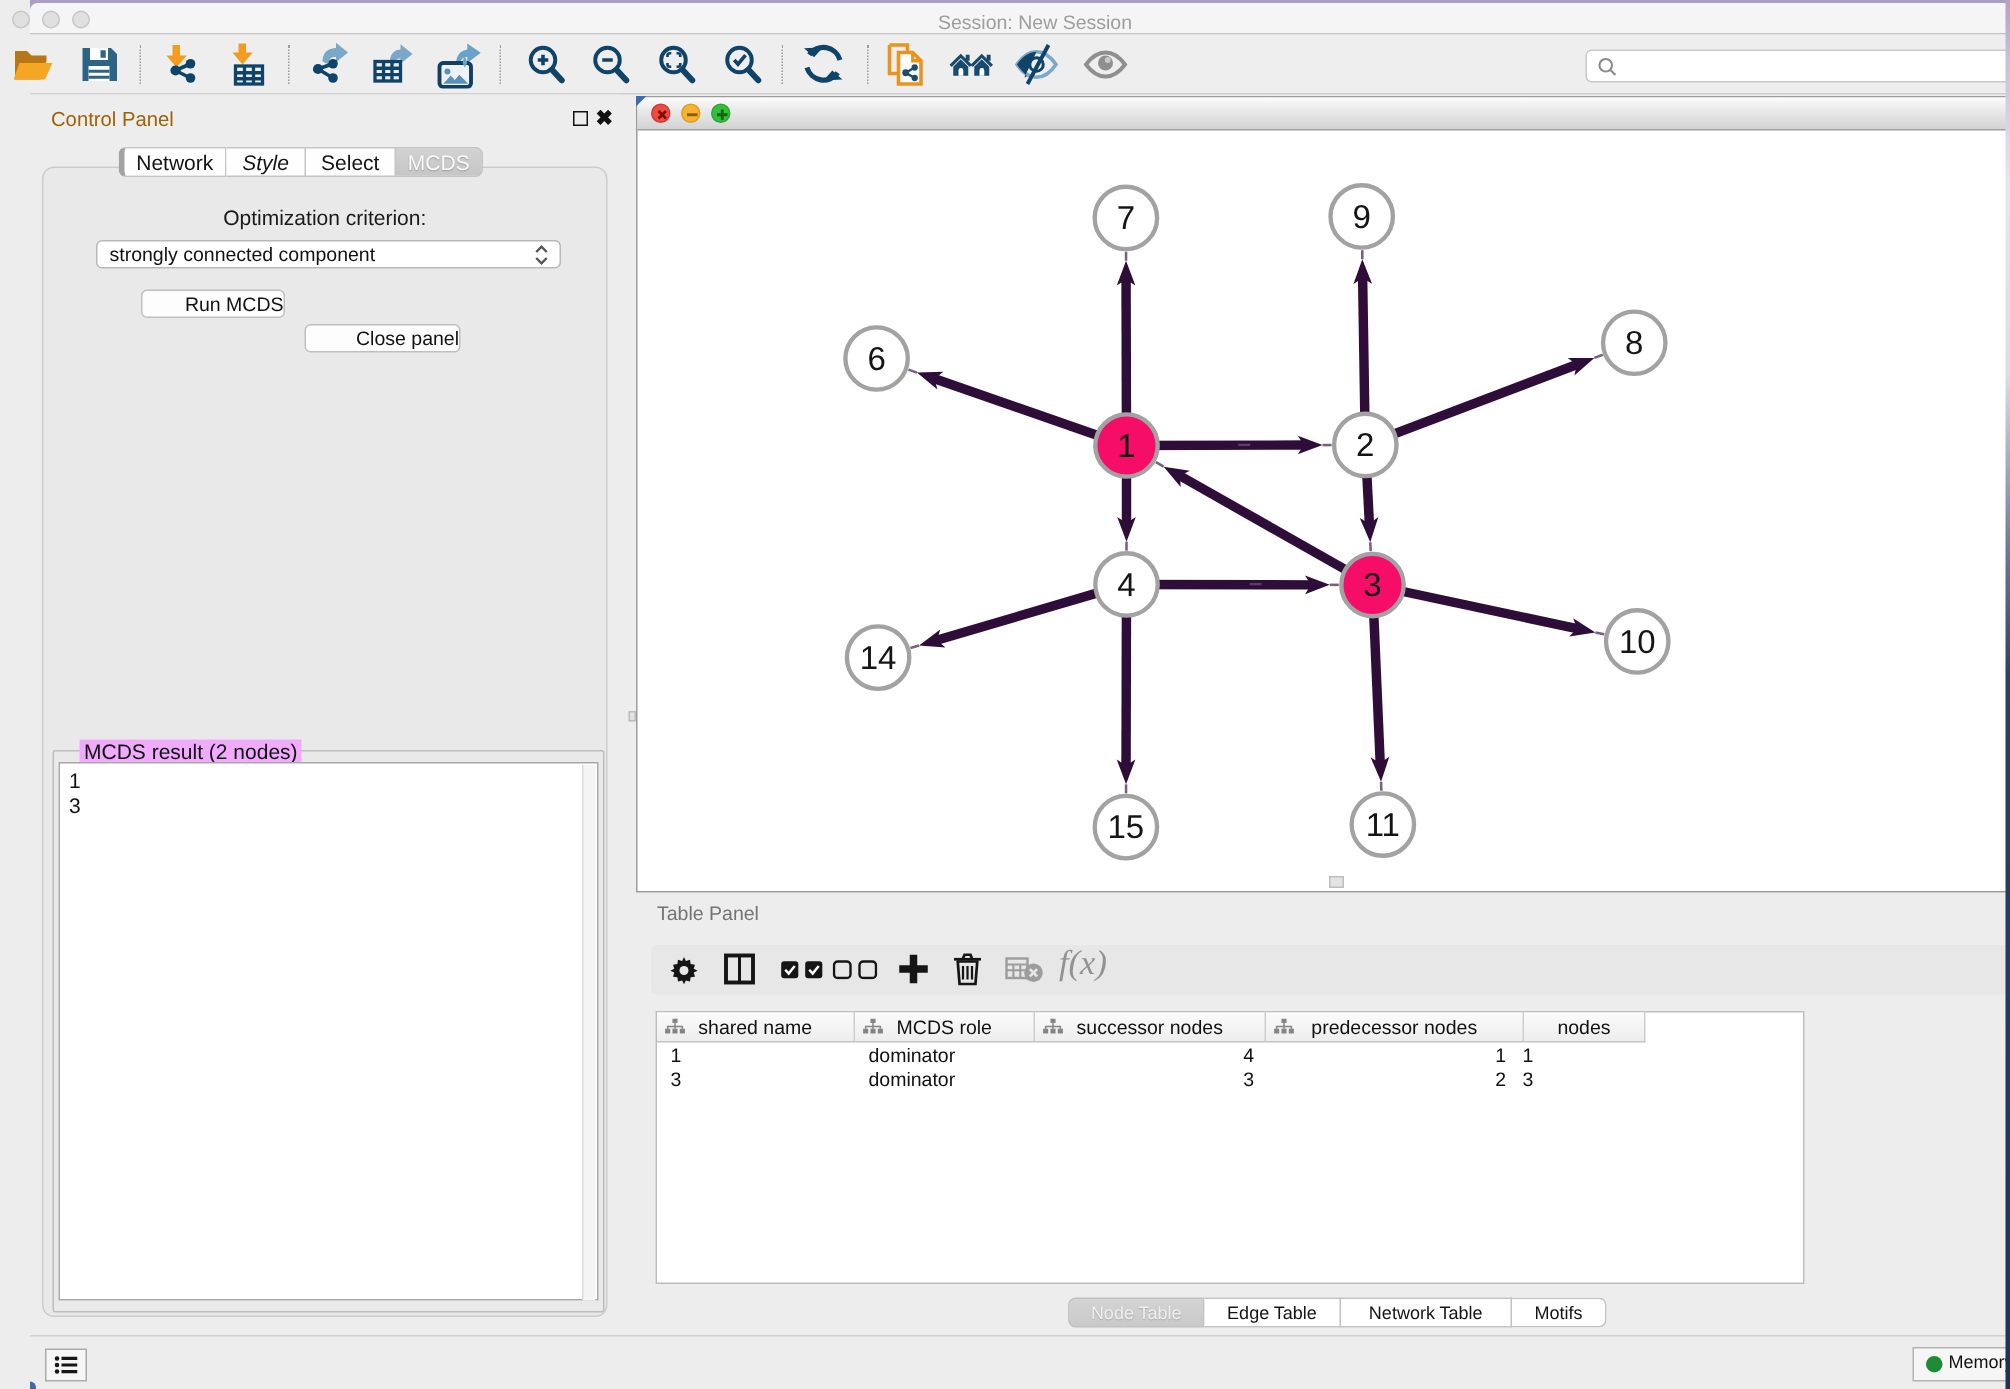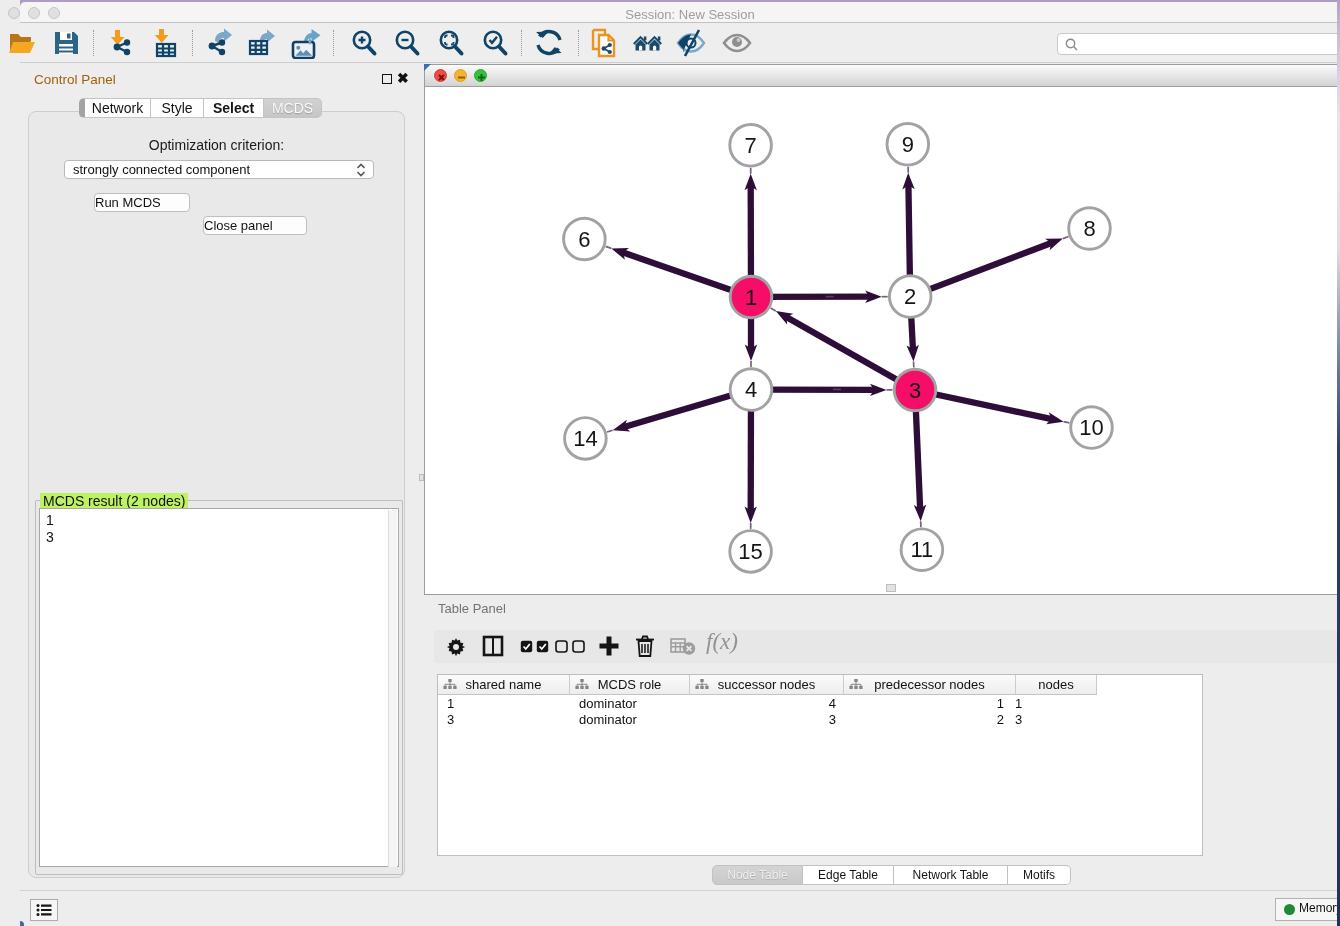"Network" .tab.first { border-left: 6px solid #a3a3a3 -> 4px solid #a3a3a3 }
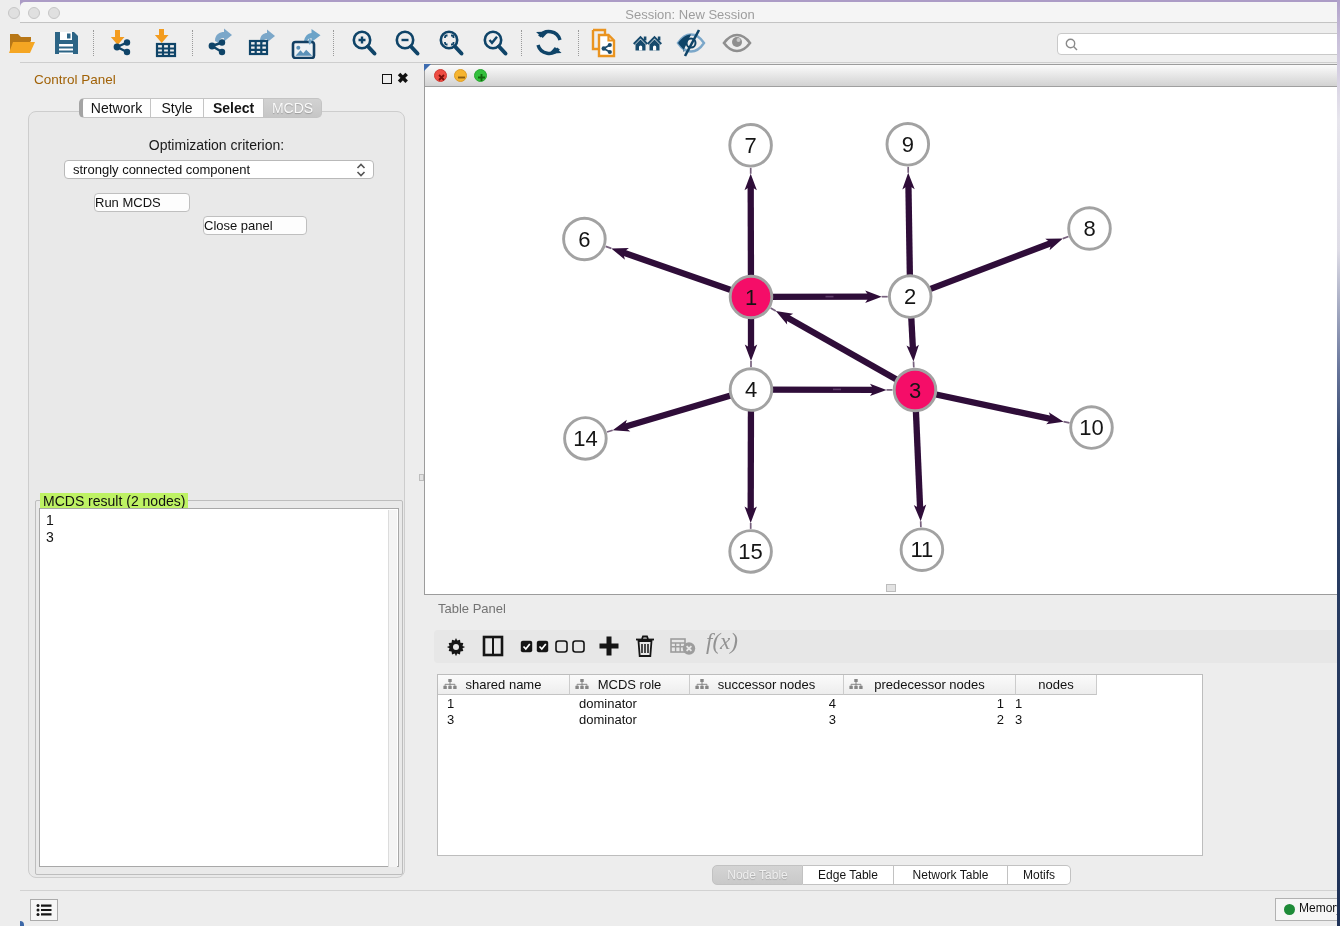"Style" div.tab { font-style: none -> italic }
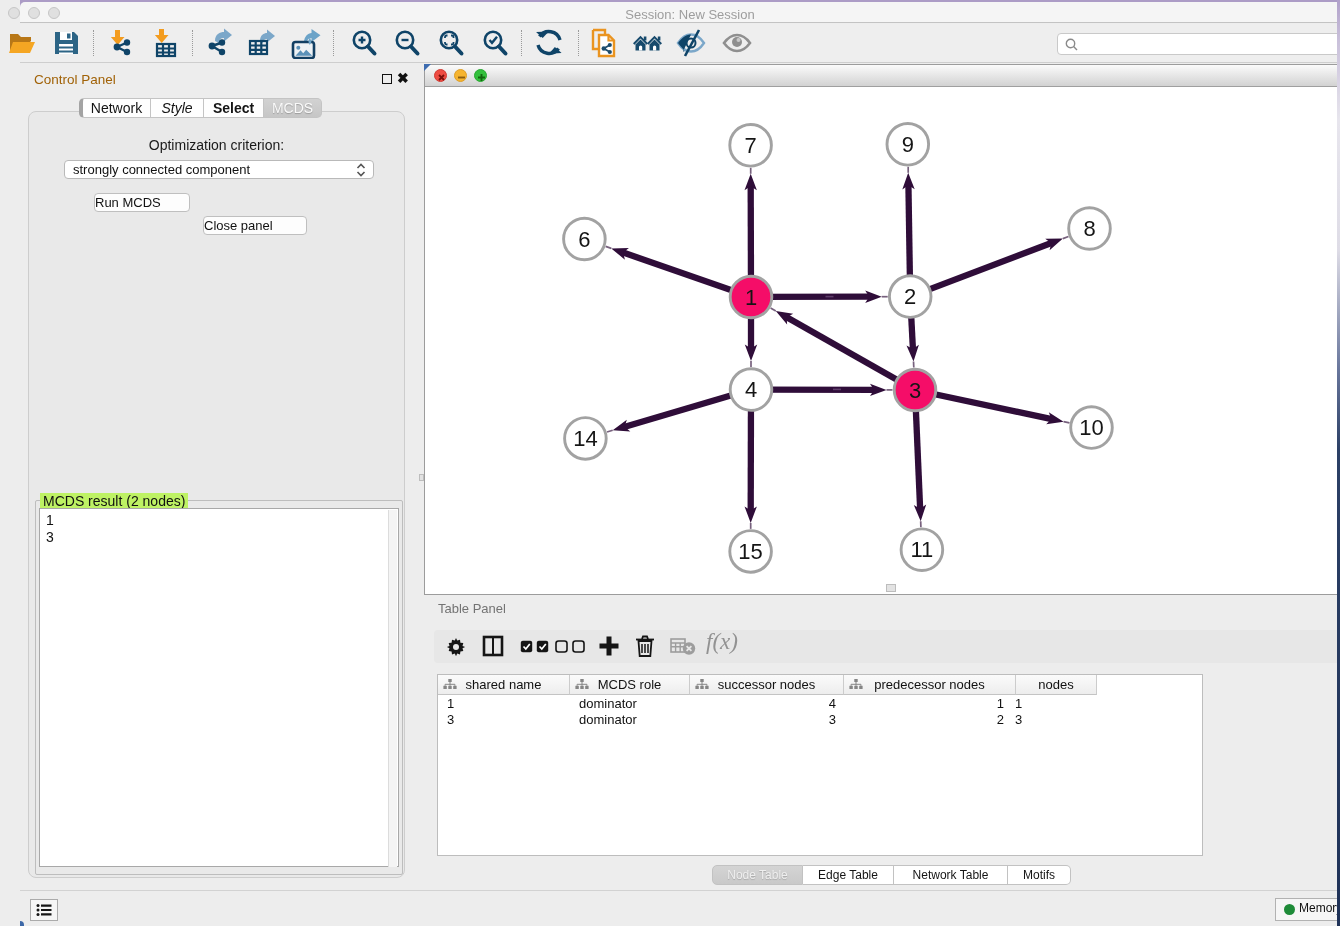"Select" div.tab { font-weight: bold -> none }
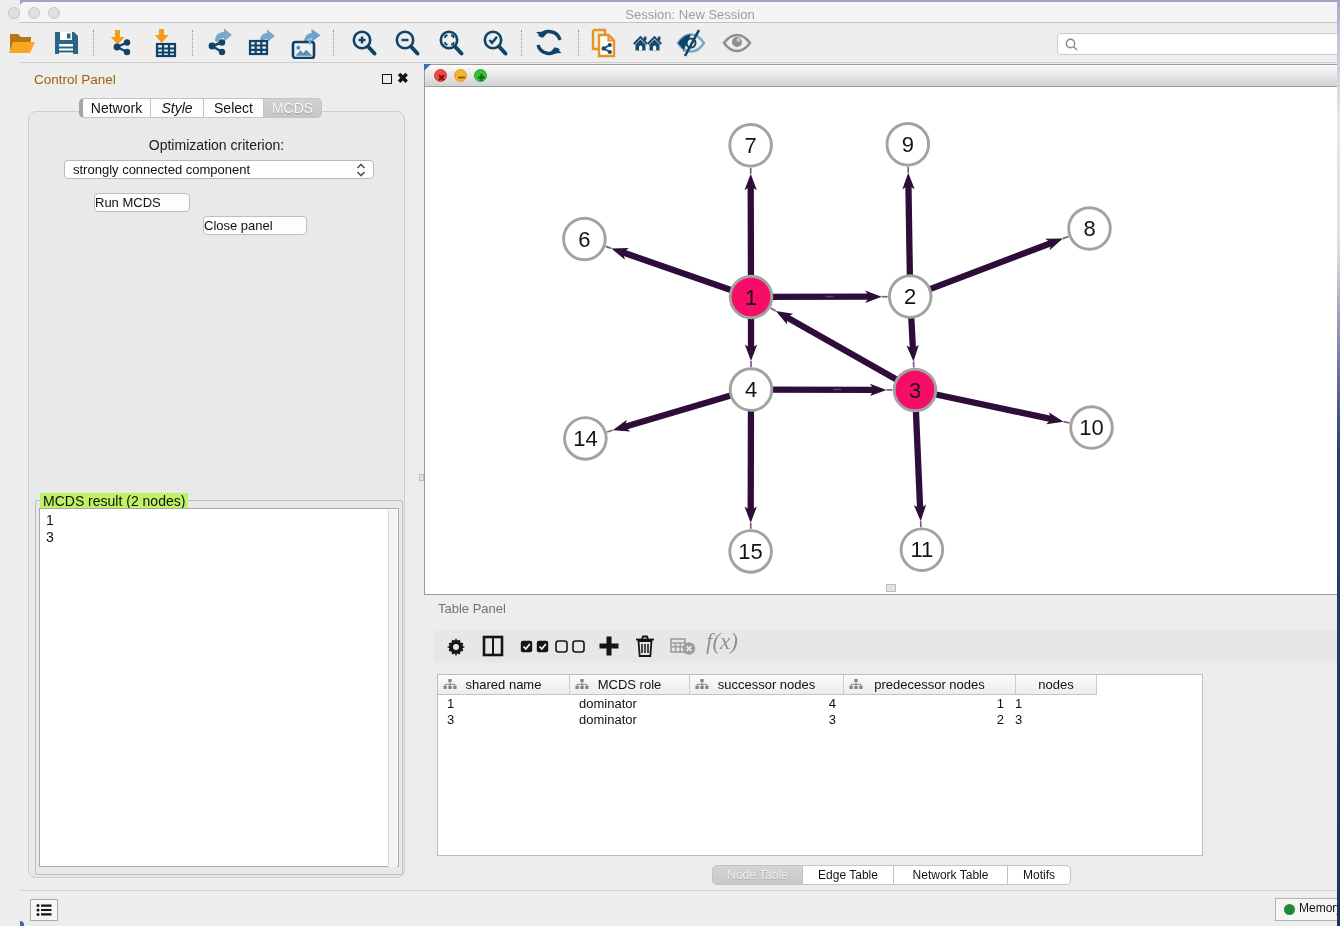"Run MCDS" .btn { text-align: left -> right }
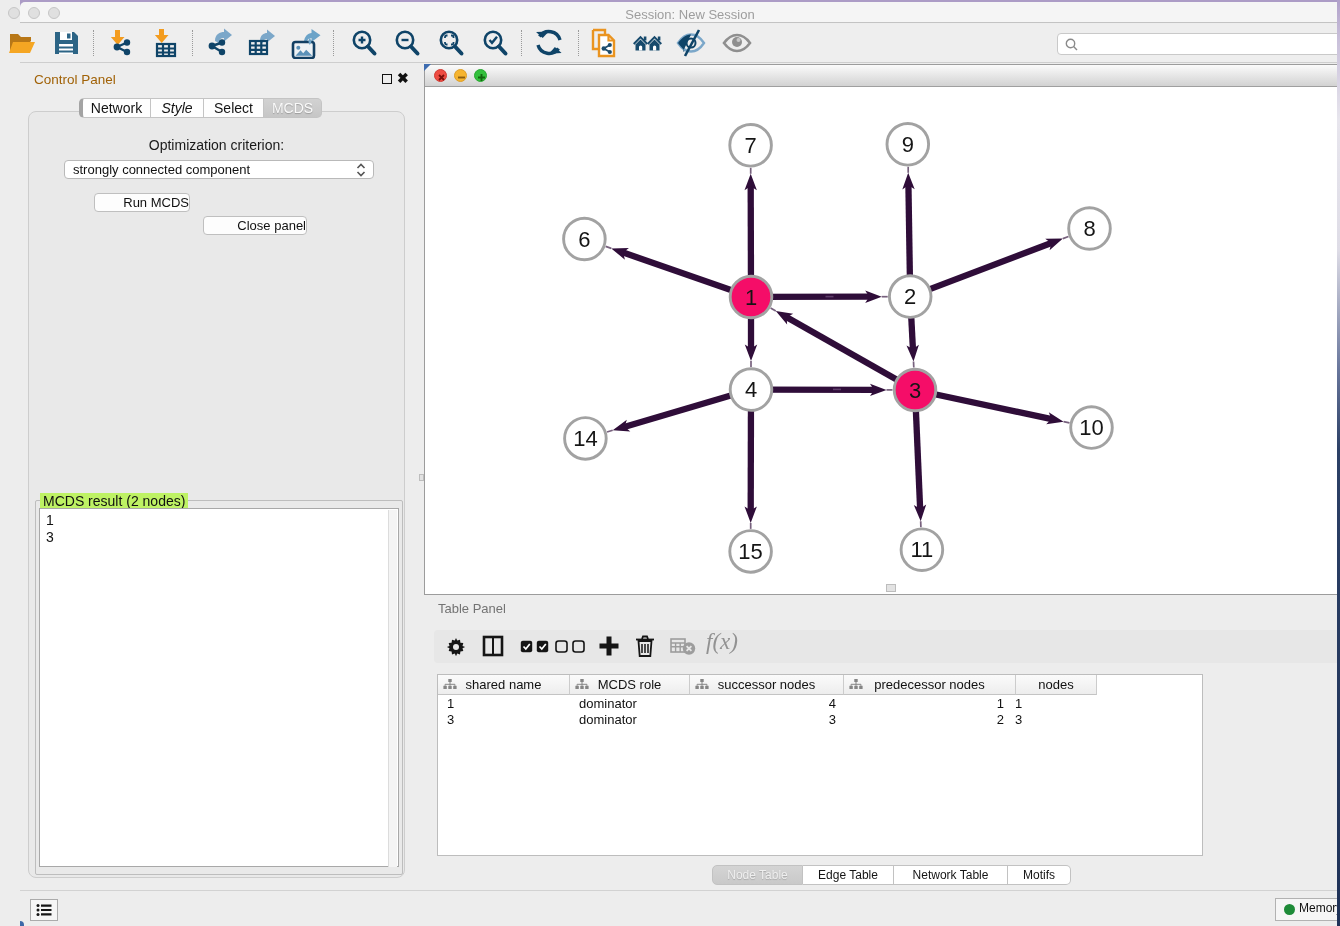"MCDS result (2 nodes)" #fslegend { background: #bef264 -> #f0abfc; left: 4px -> 17px }
